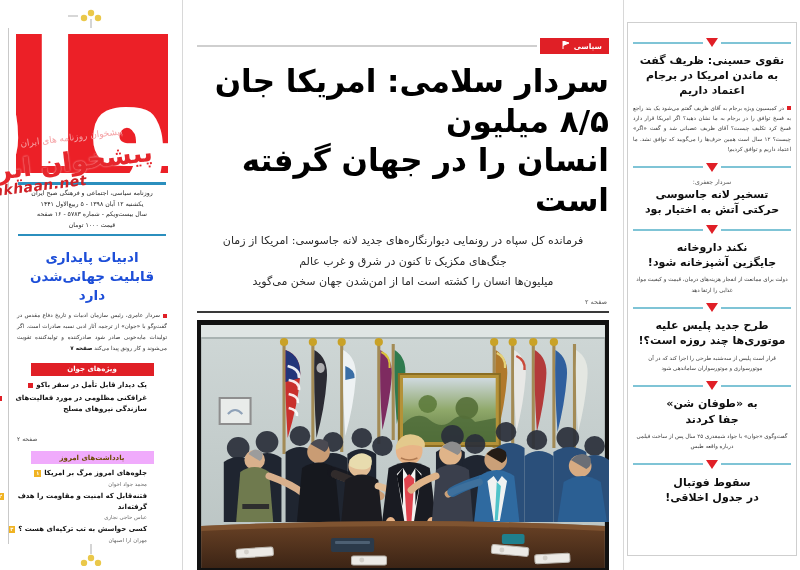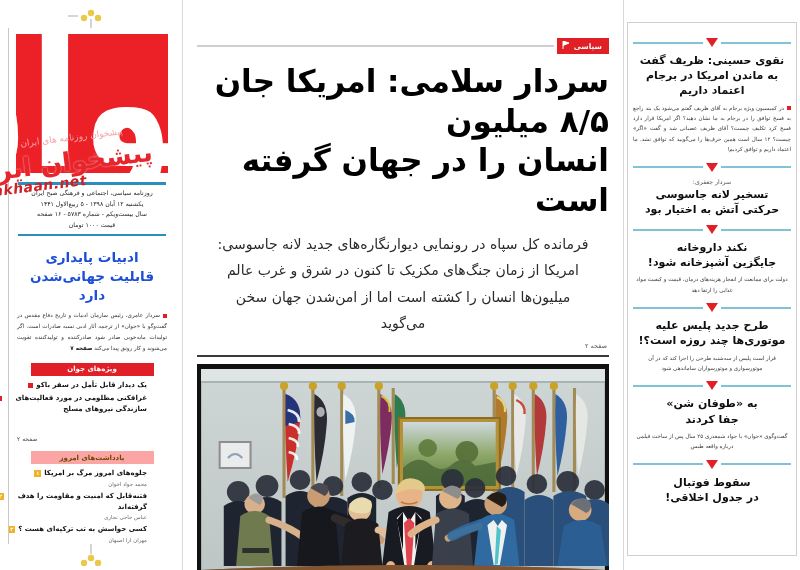"سیاسی" .tag { padding: 3px 7px 3px 5px -> 3px 7px 3px 22px }
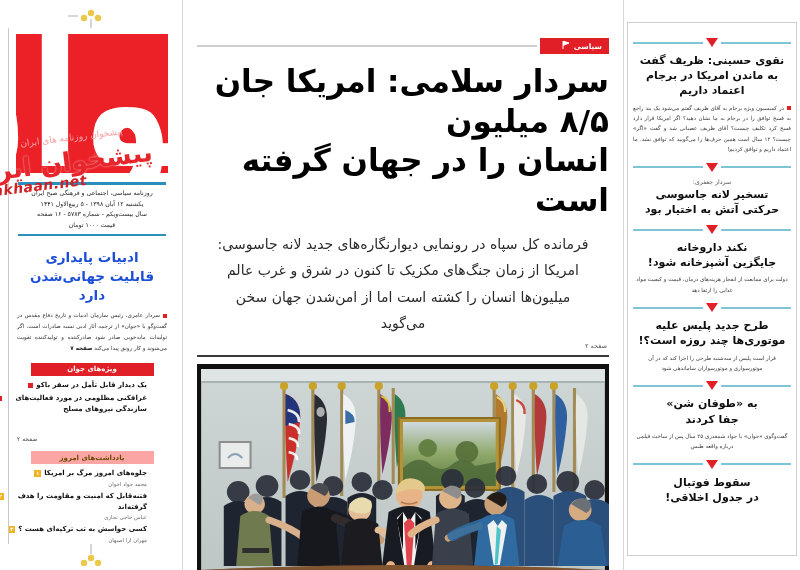"فرمانده کل سپاه در رونمایی" .lead-deck { font-size: 14px -> 11px }
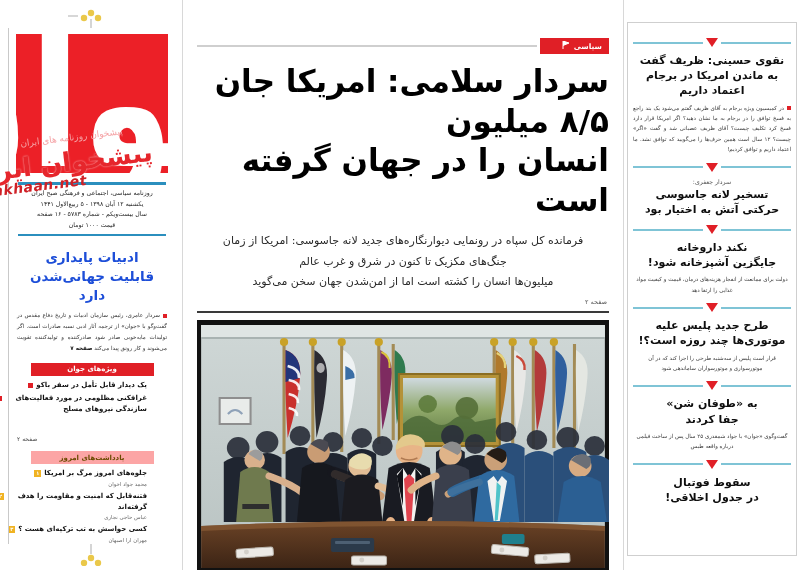"یادداشت‌های امروز" .band.yellow { background: #fca5a5 -> #f0abfc }
